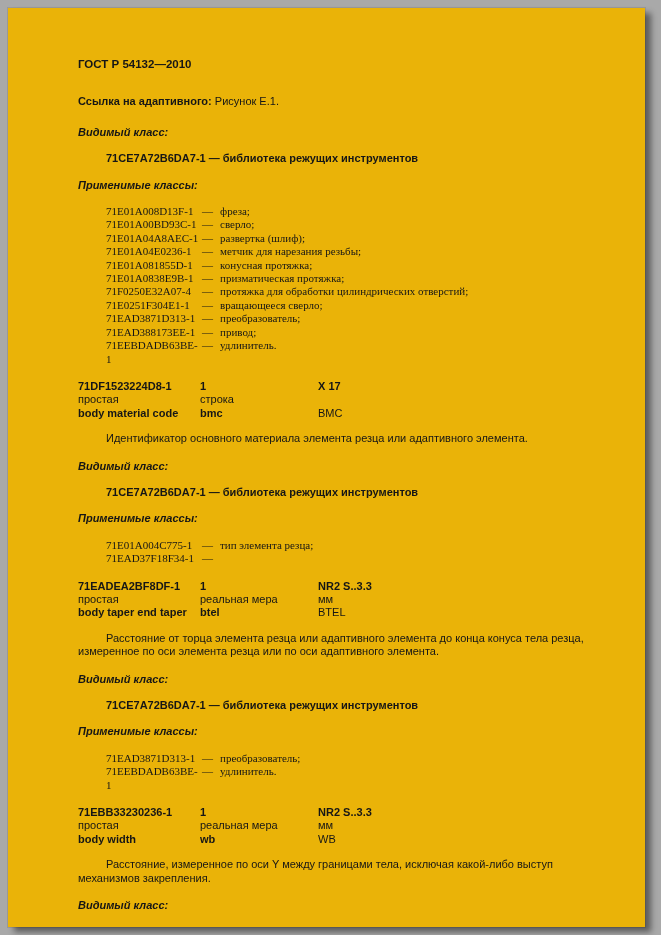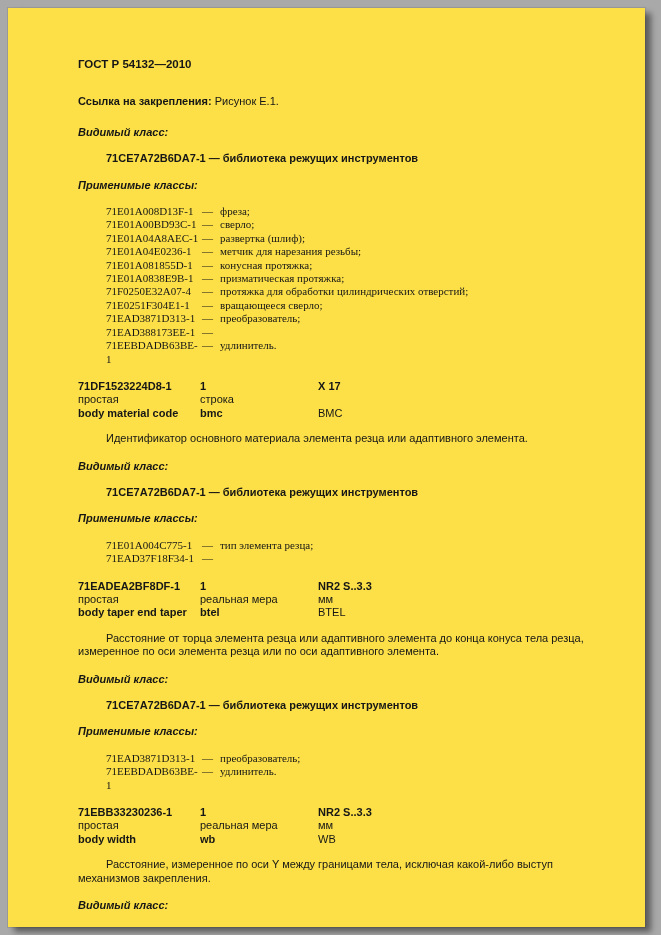"ГОСТ Р 54132—2010" .page { background: #fde047 -> #eab308 }
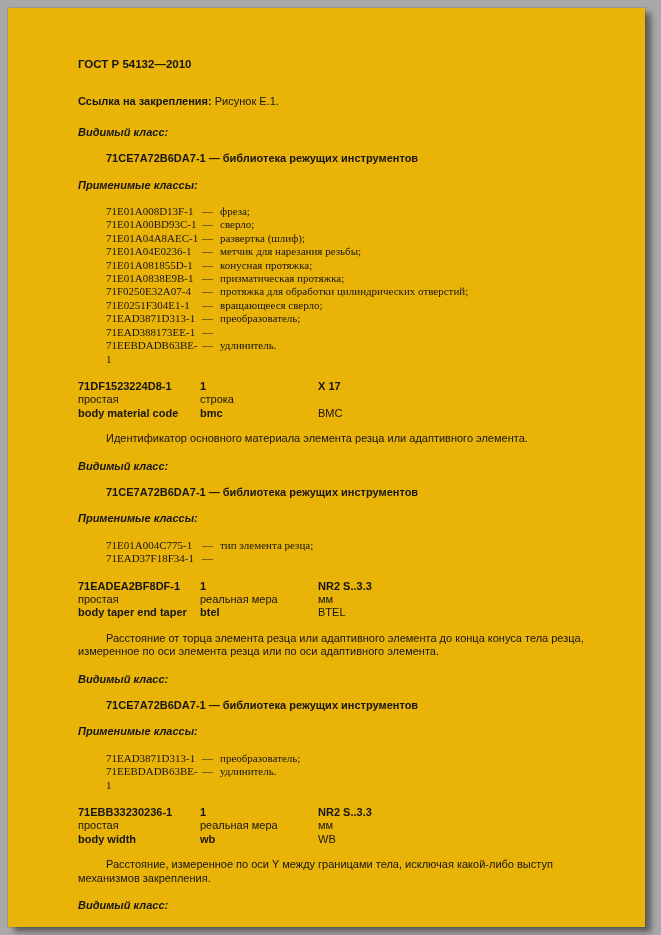"Ссылка на закрепления:" span.b { text: закрепления -> адаптивного }
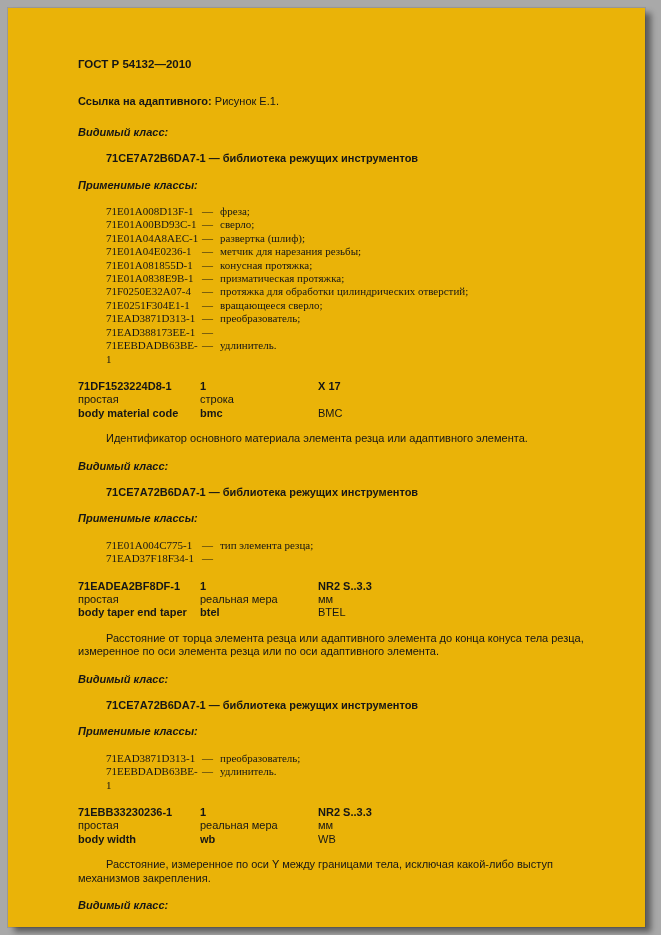"привод;" span { html: none -> <span>привод;</span> }
